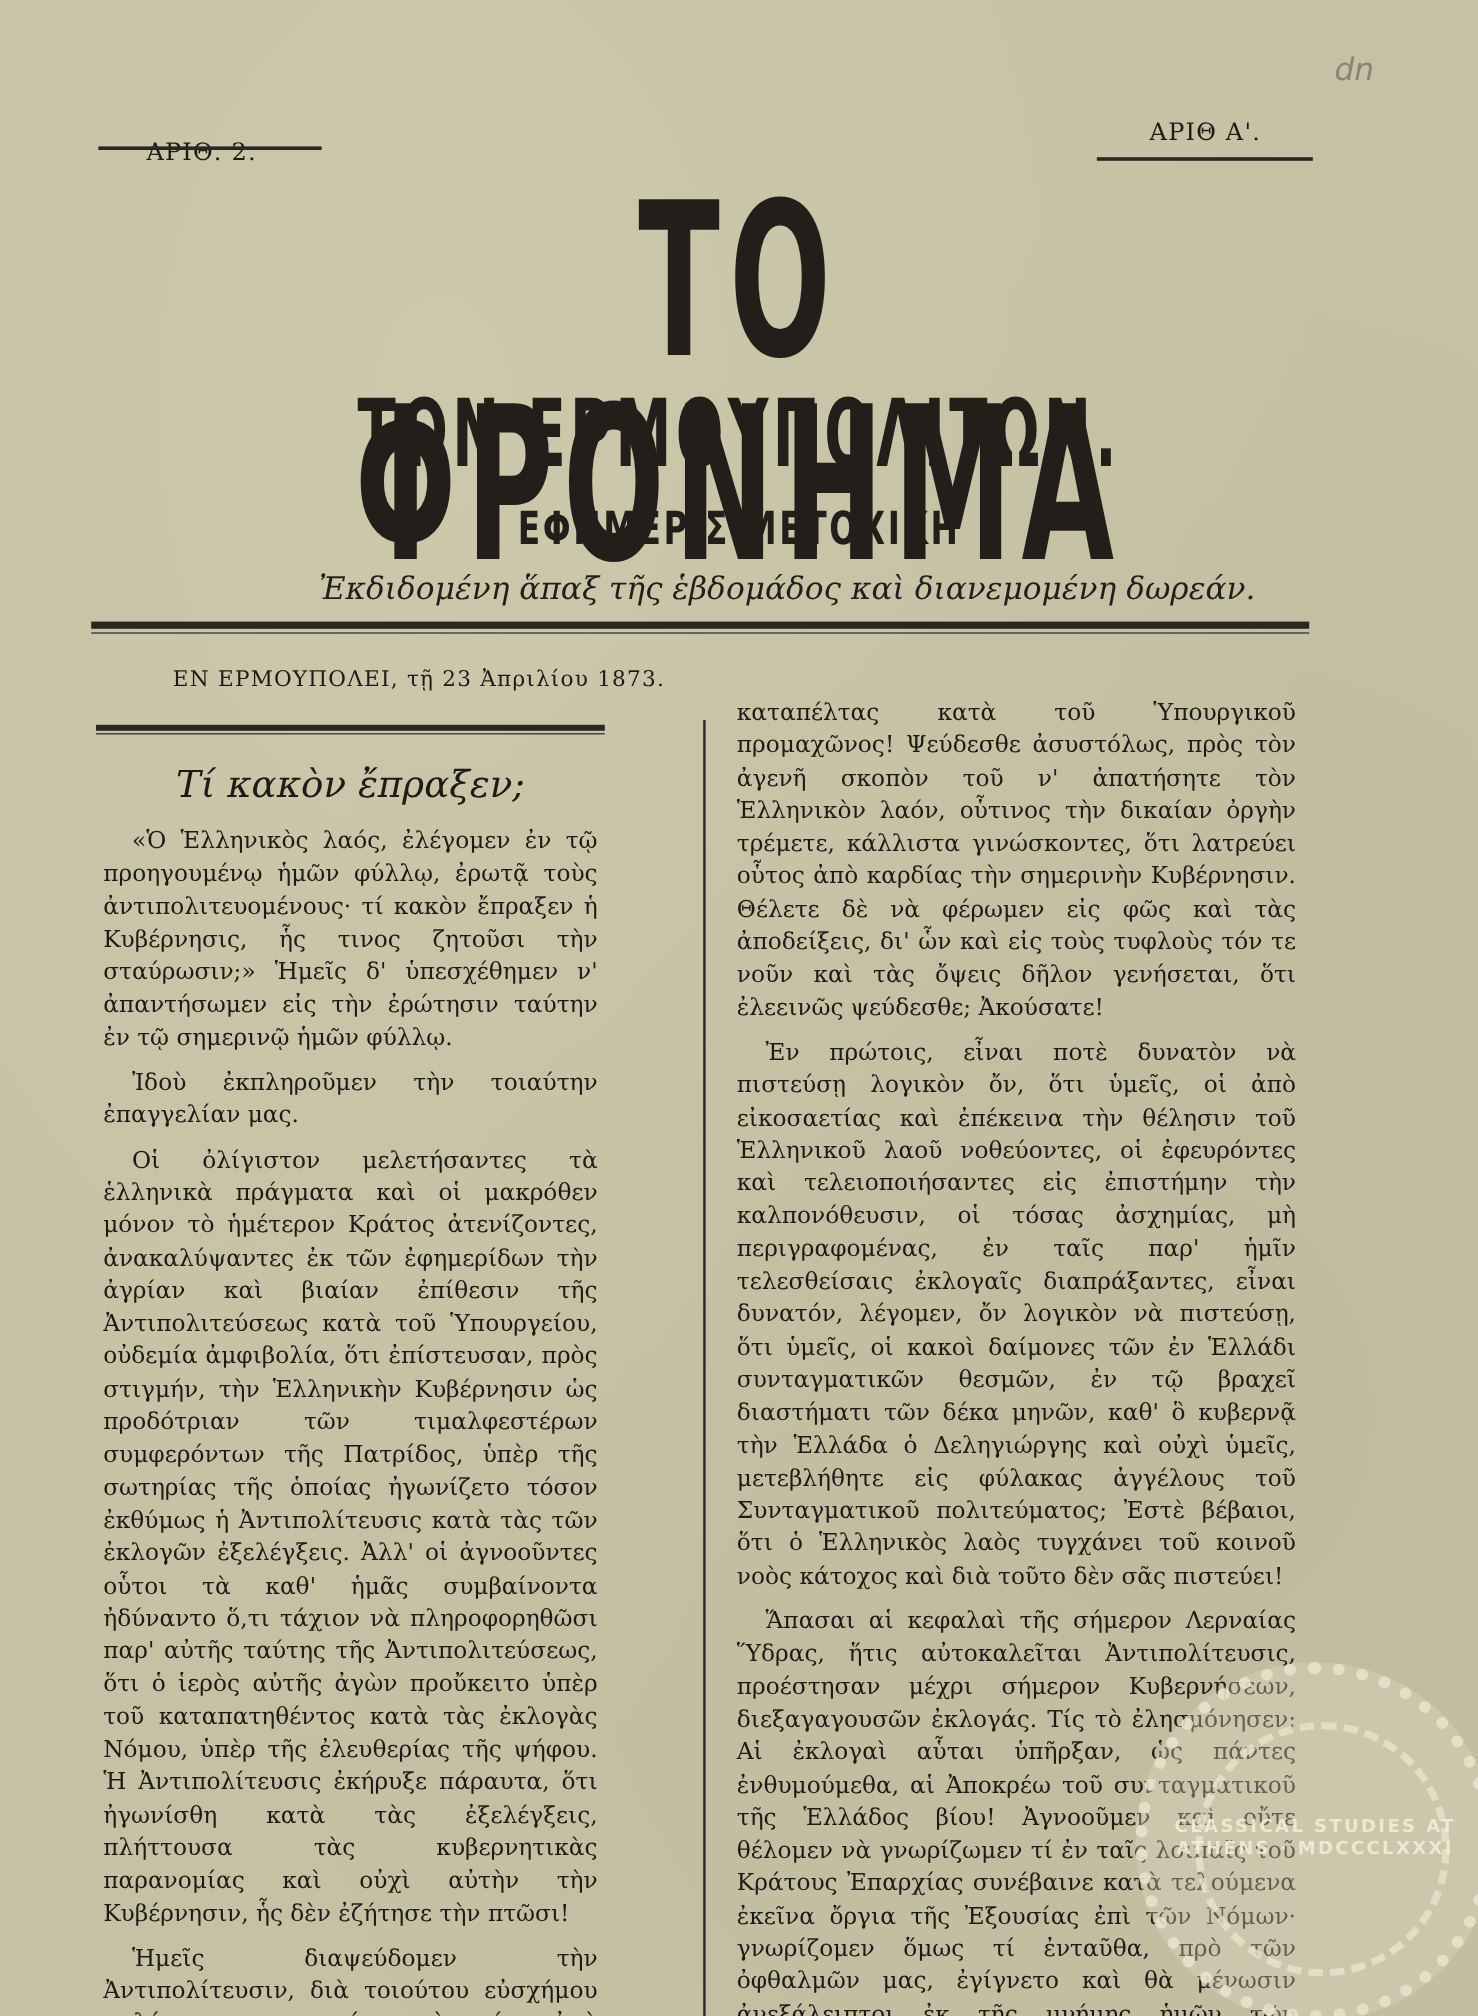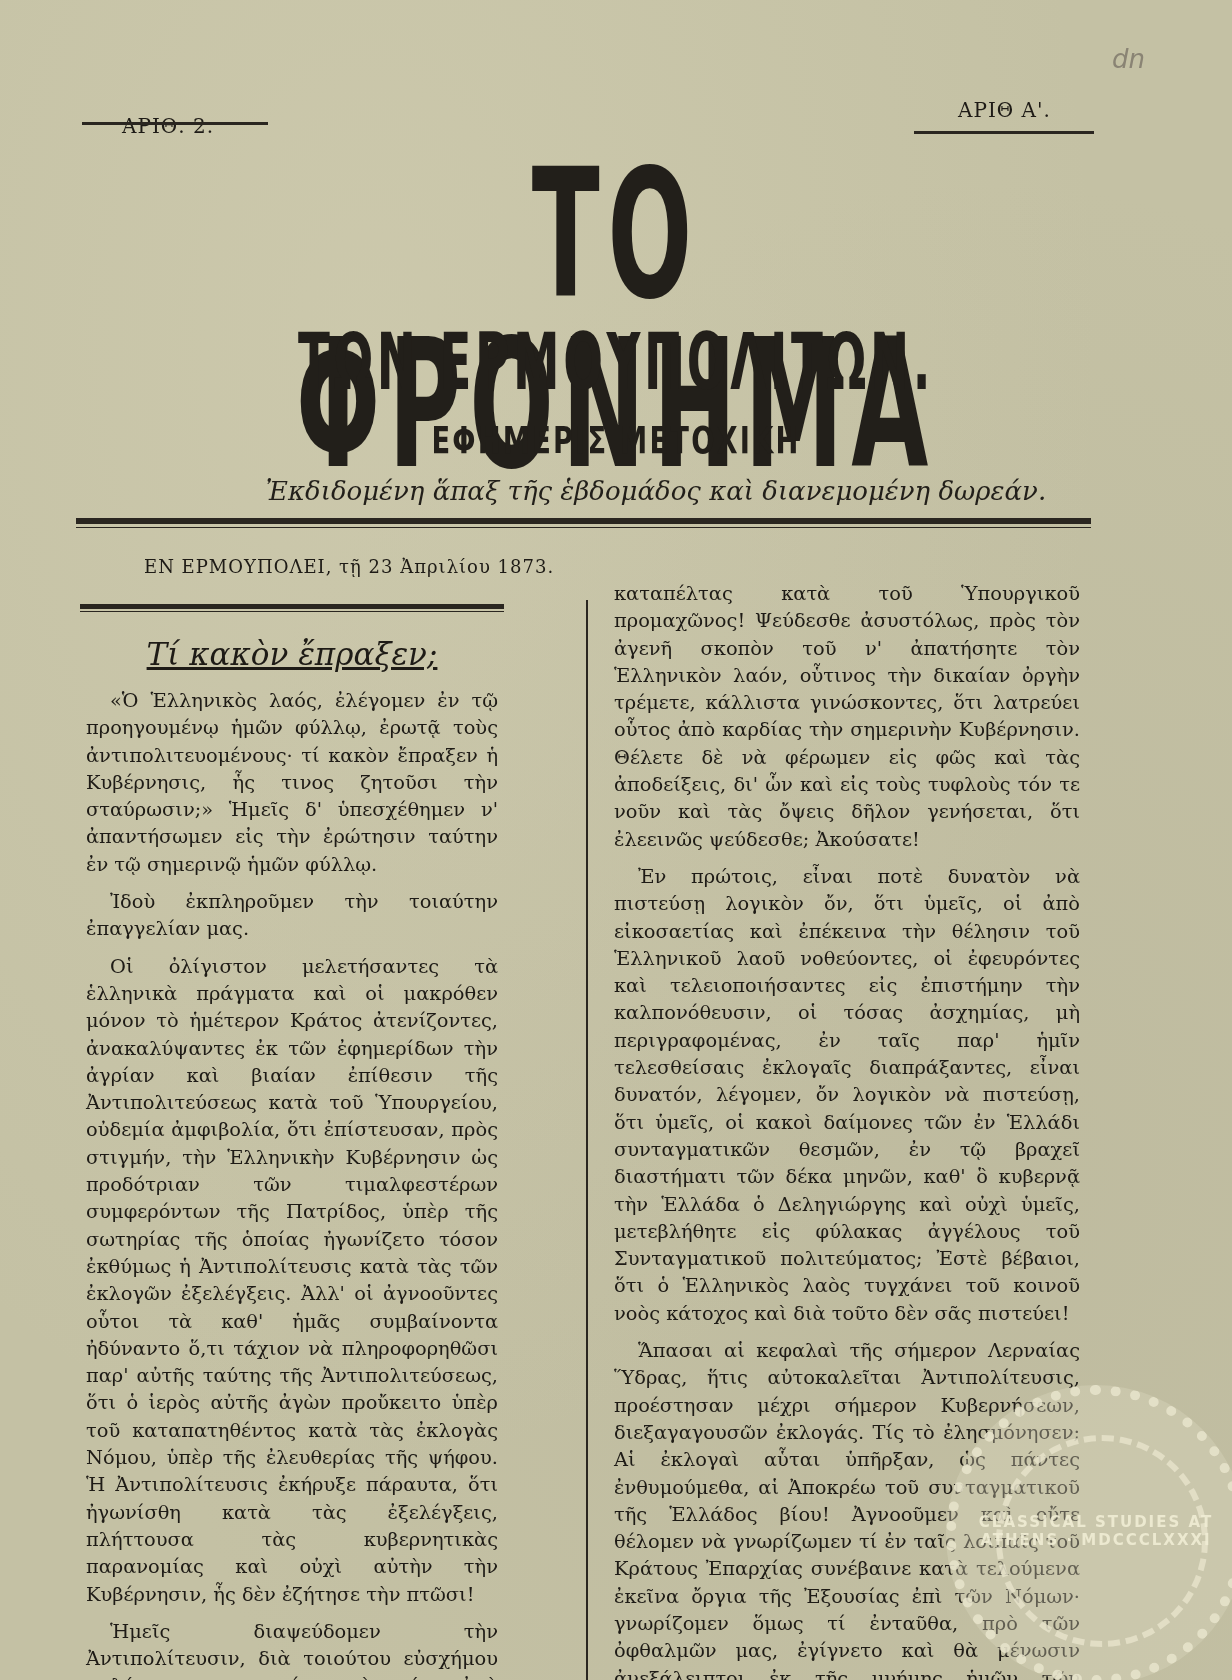"Τί κακὸν ἔπραξεν;" .article-title { text-decoration: underline -> none }
